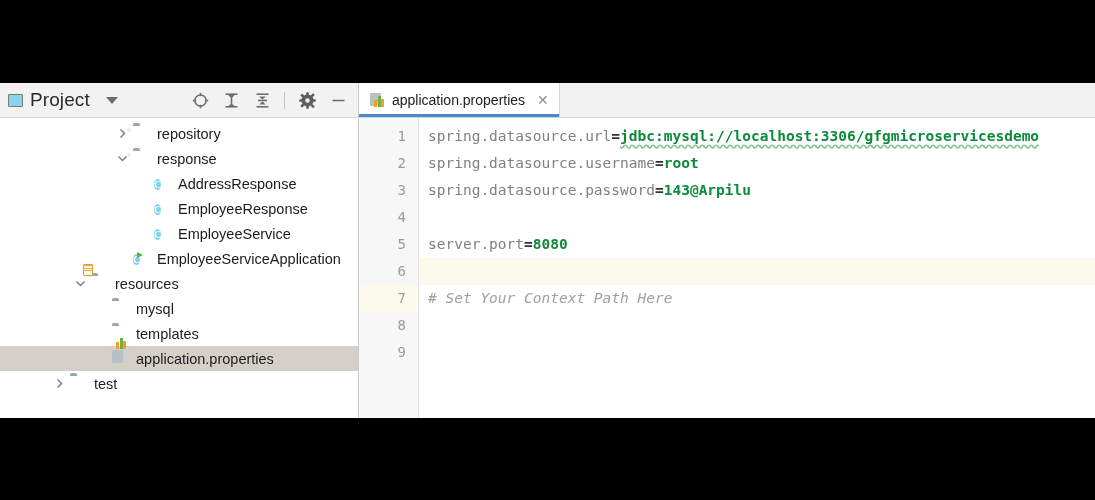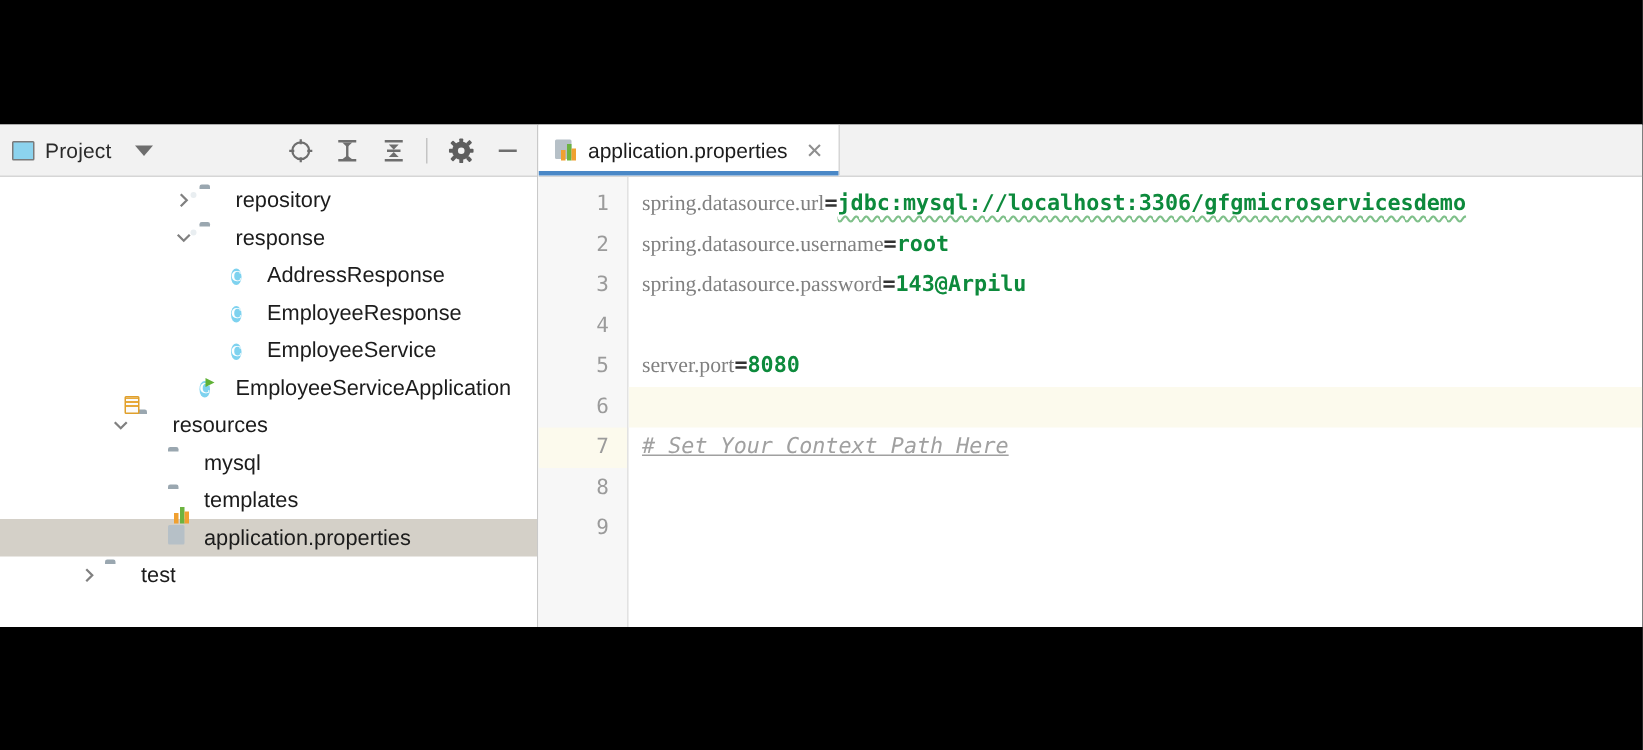"Project" .panel-title { font-size: 14px -> 19px }
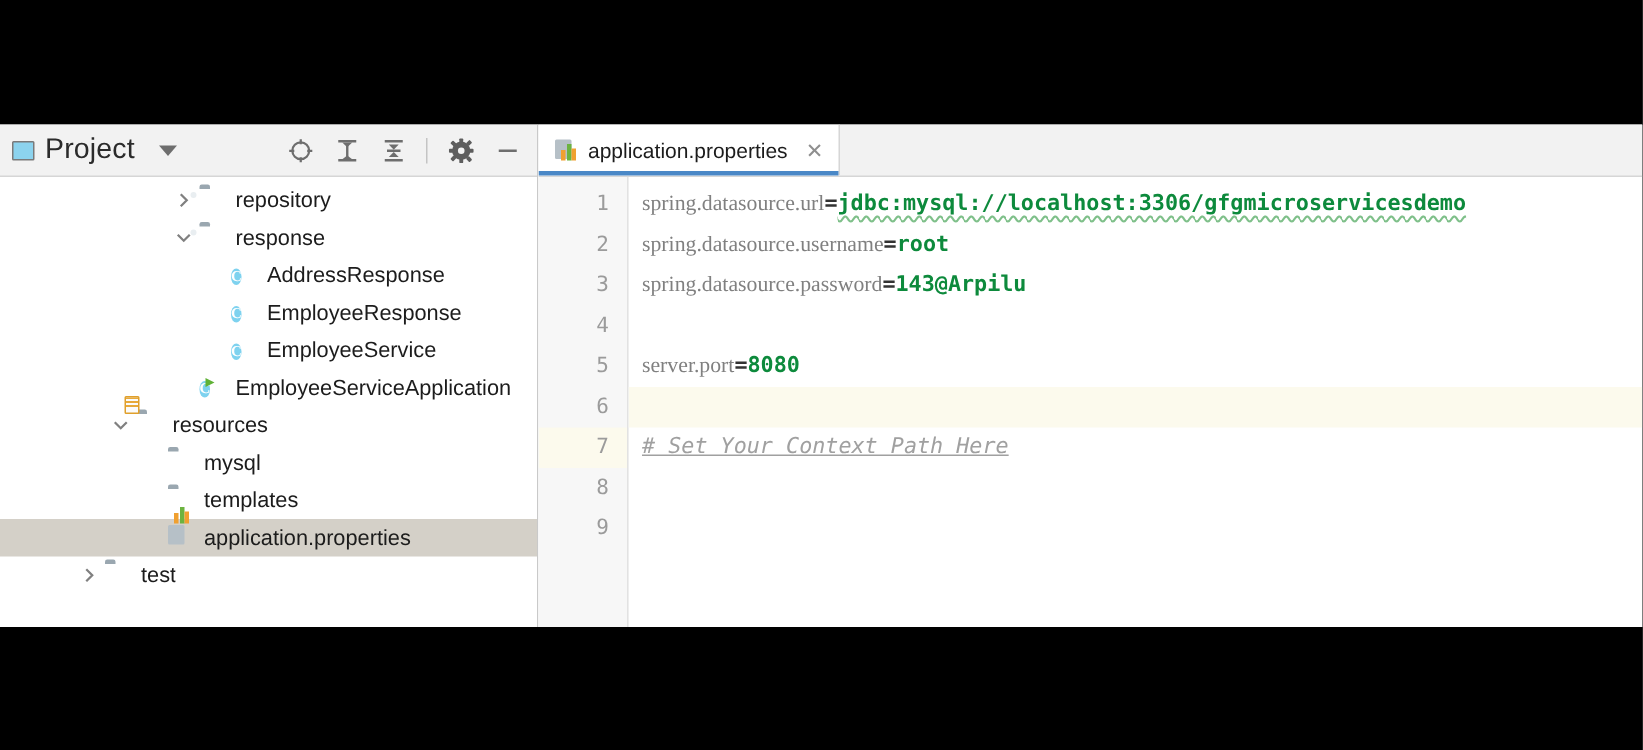"spring.datasource.url" .k { font-family: Liberation Serif, serif -> none }
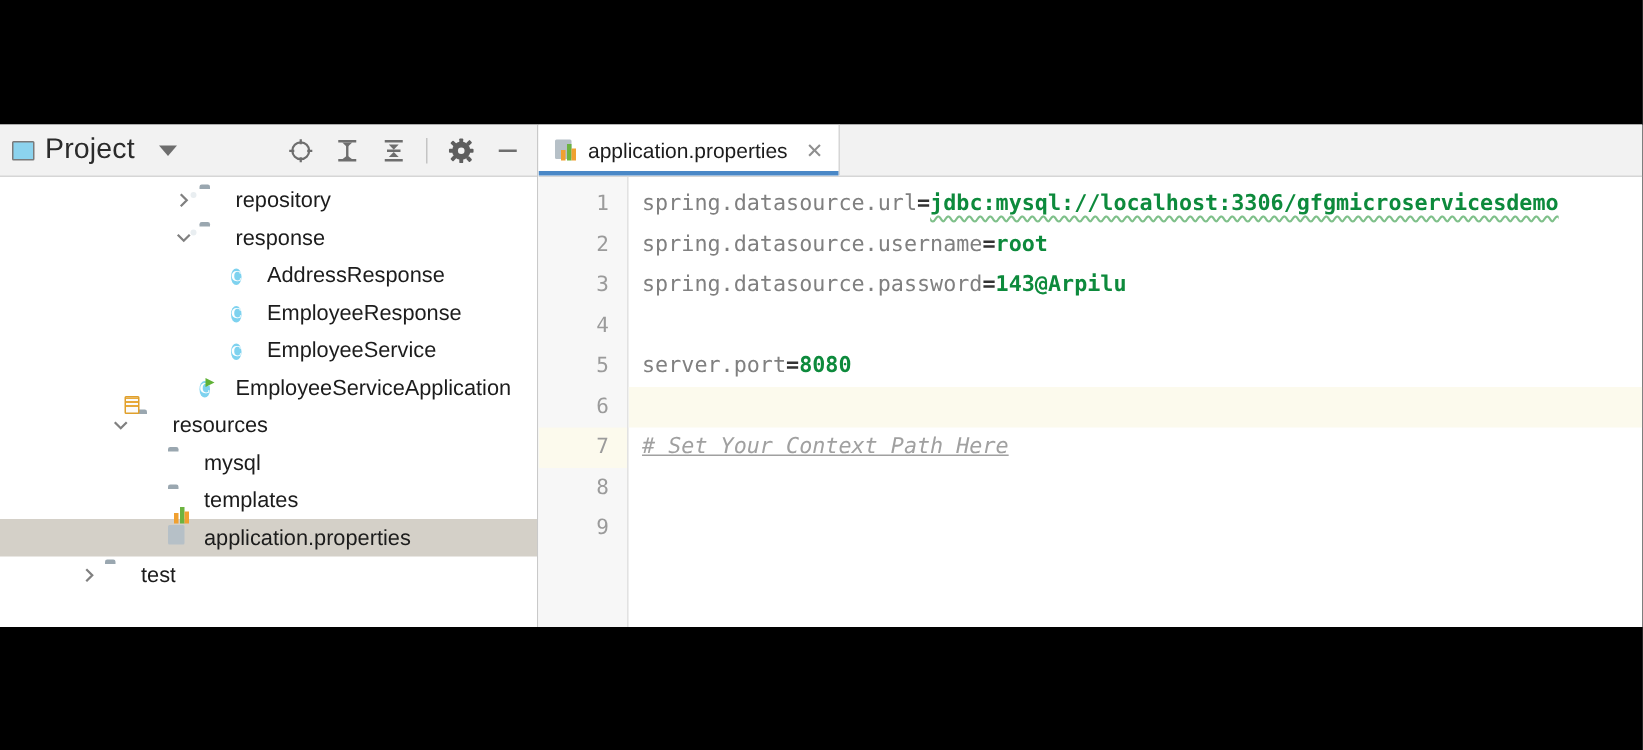"# Set Your Context Path" .cm { text-decoration: underline -> none }
